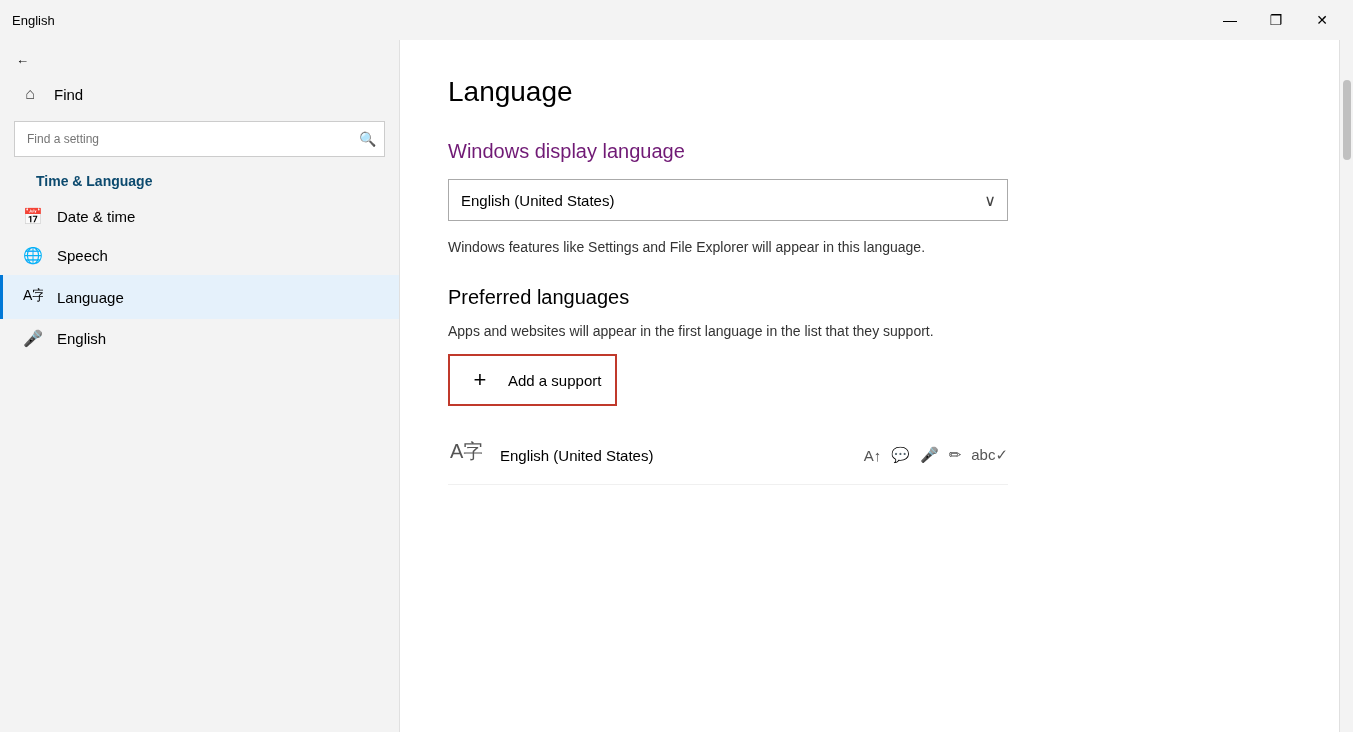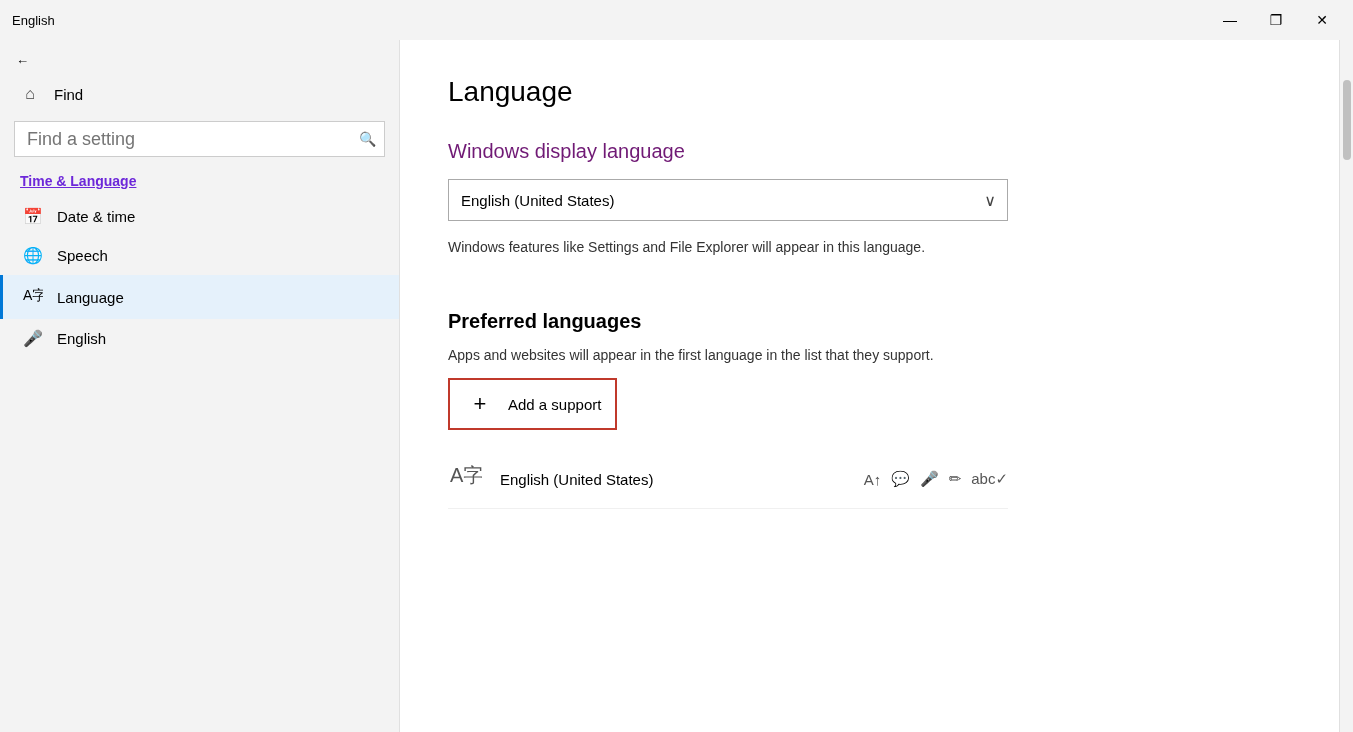"Find a setting" .sidebar-search input { font-size: 18px -> 12px }
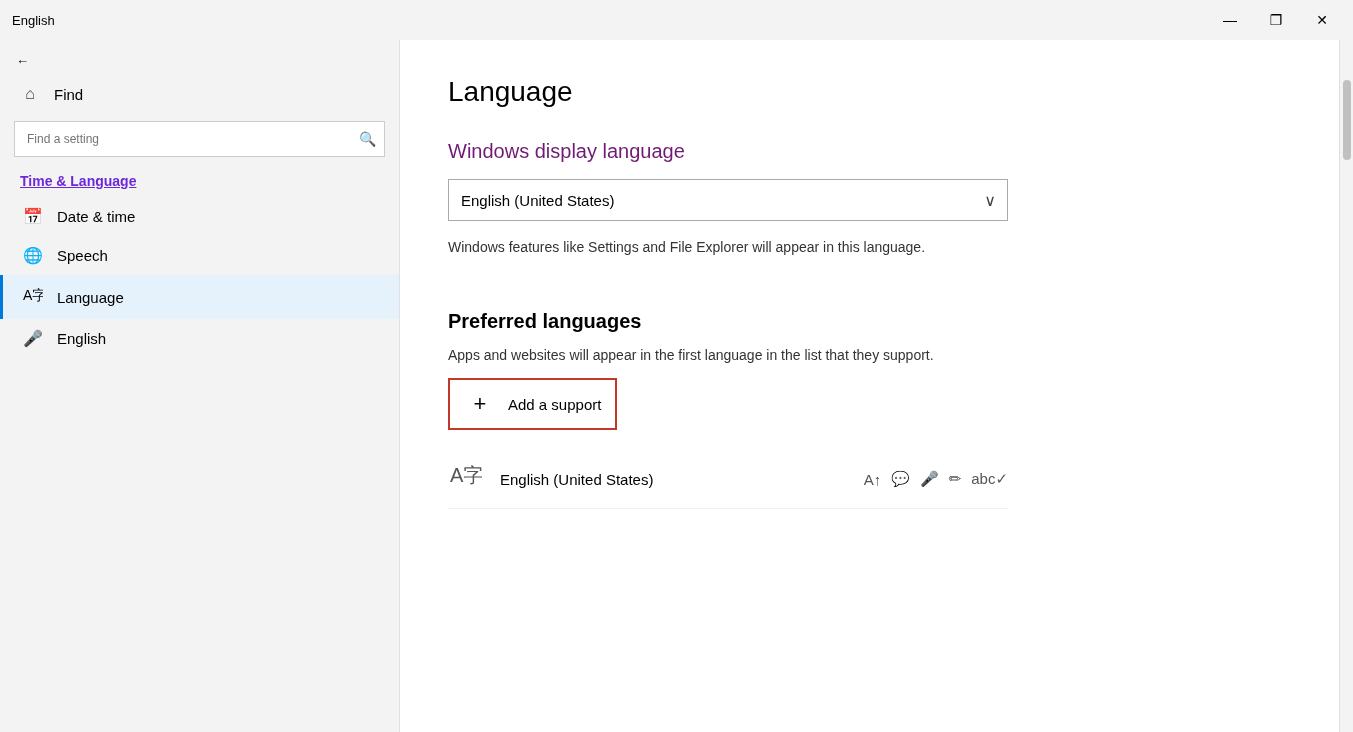"Time & Language" .sidebar-section-label { color: #6d28d9 -> #0c4a6e; padding: 4px 20px 8px 20px -> 4px 20px 8px 36px; text-decoration: underline -> none }
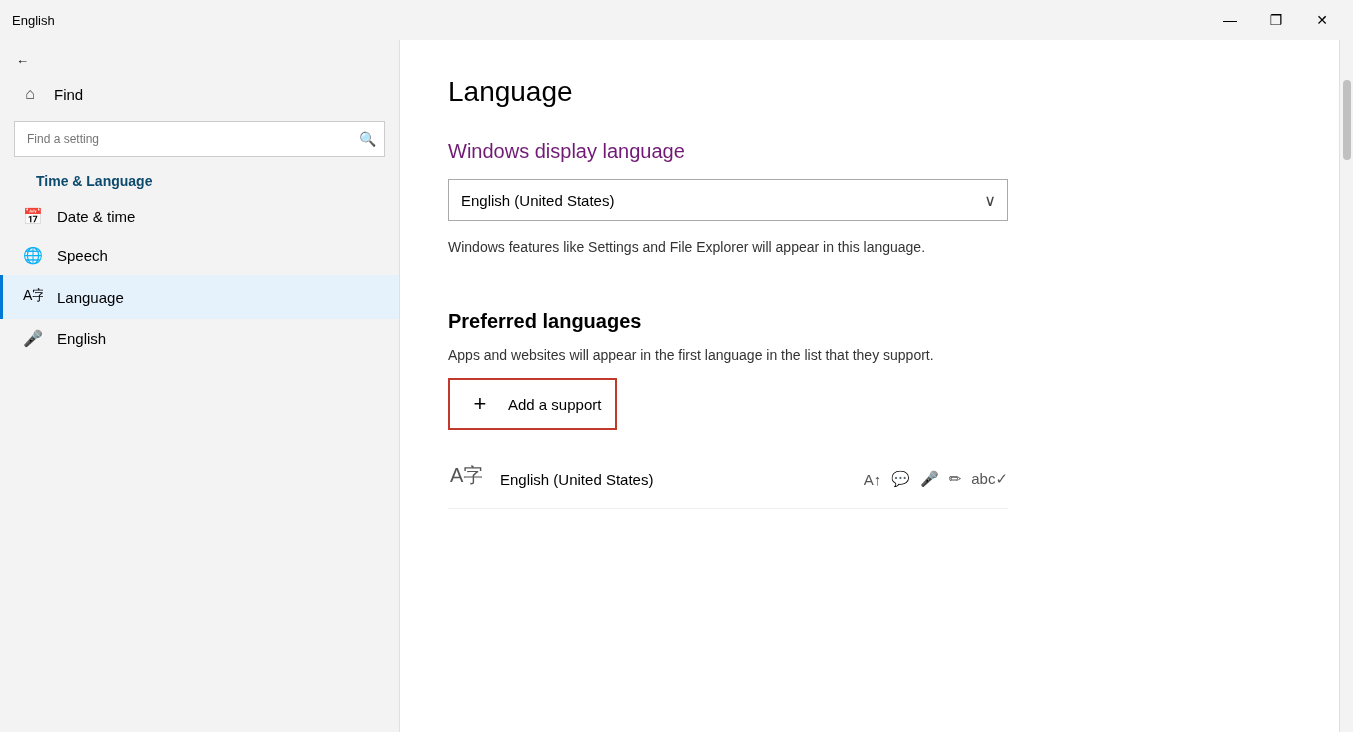"Windows features like Settings and" .lang-description { margin-bottom: 52px -> 28px }
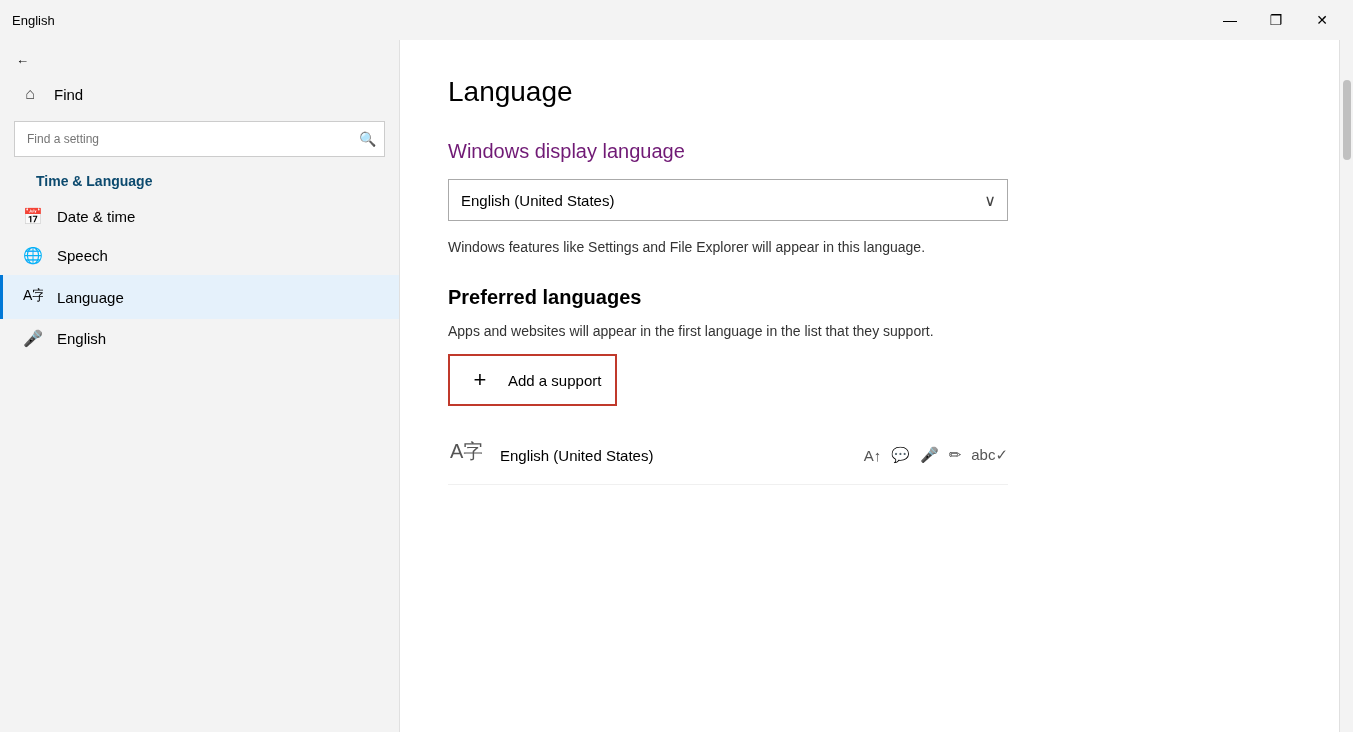"Preferred languages" .preferred-section-title { font-weight: 700 -> 400 }
